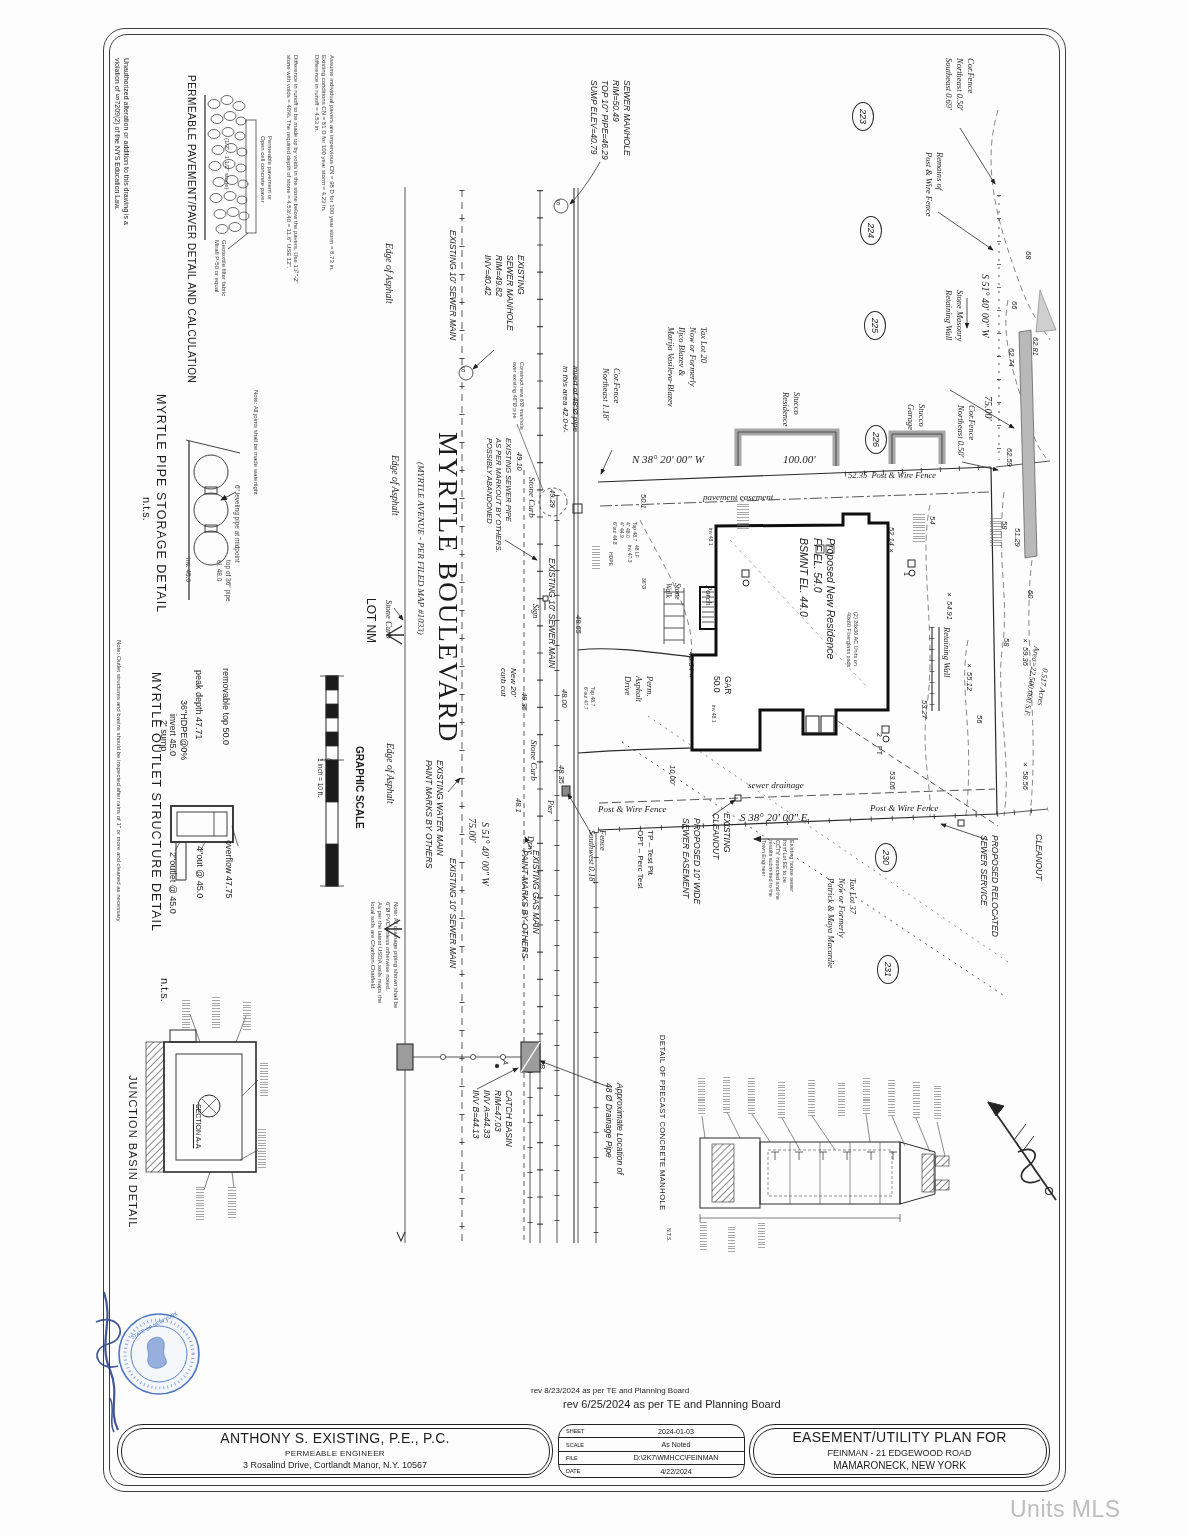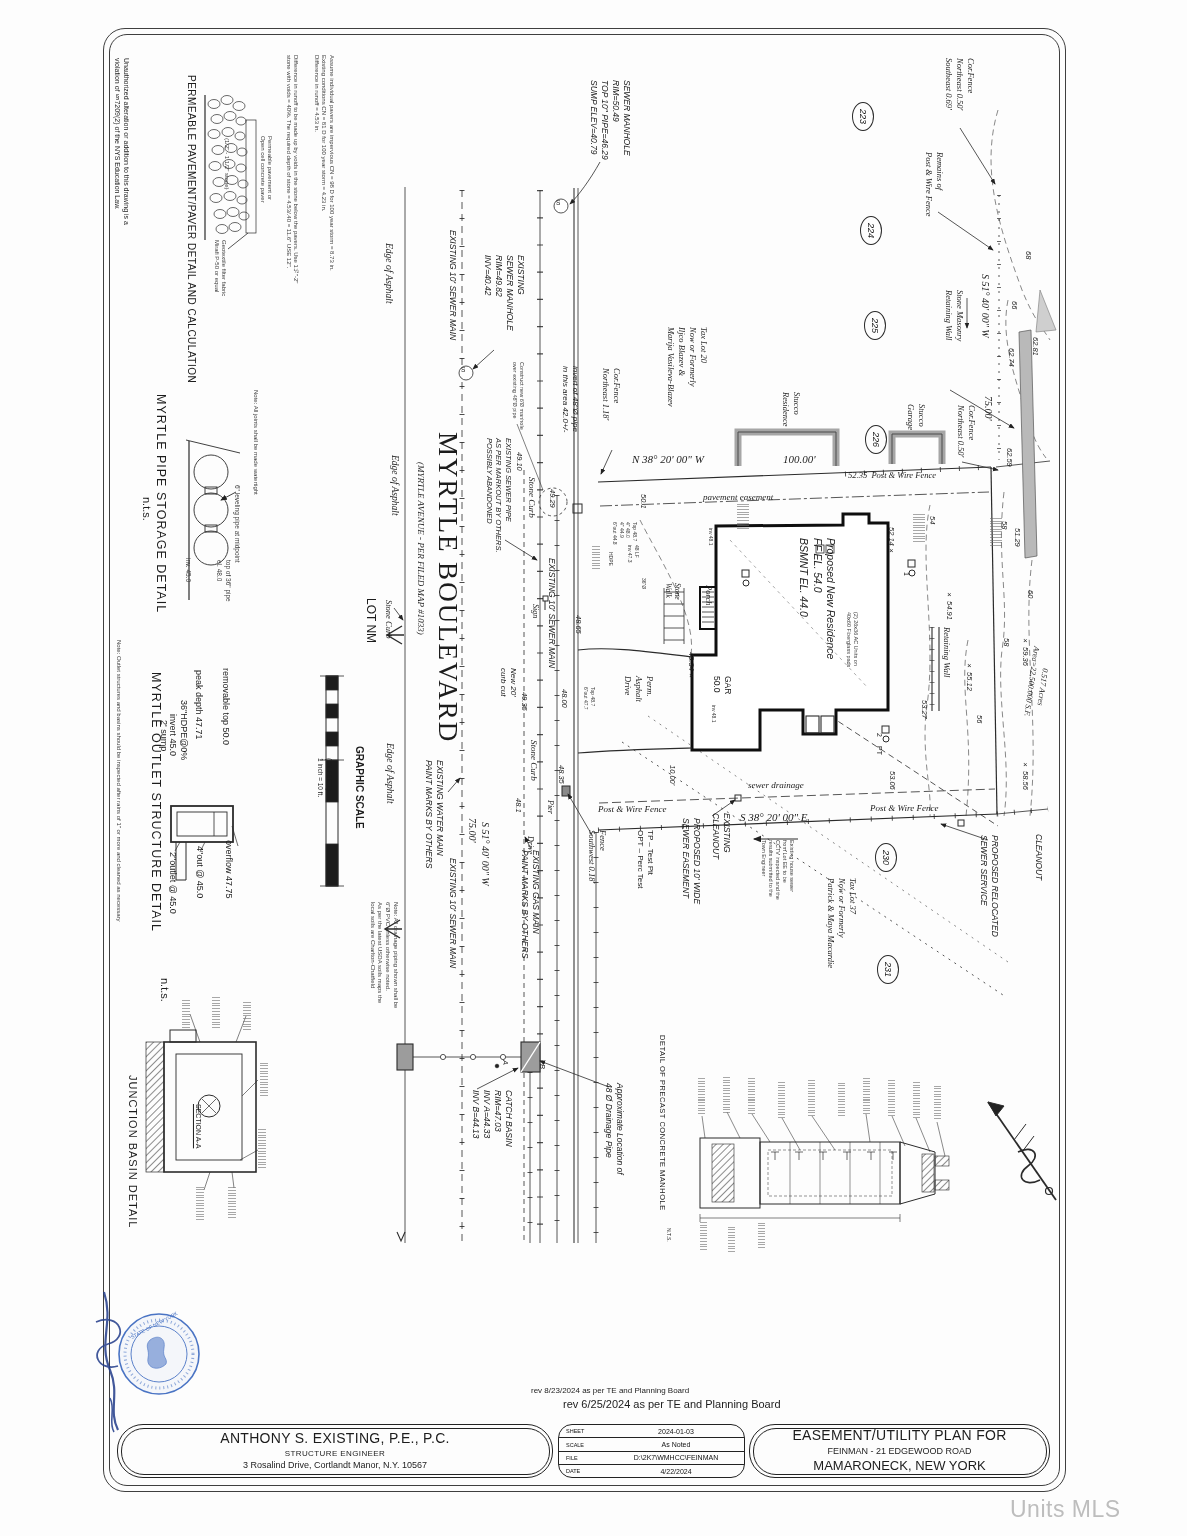"STRUCTURE ENGINEER" div.L { text: STRUCTURE -> PERMEABLE }
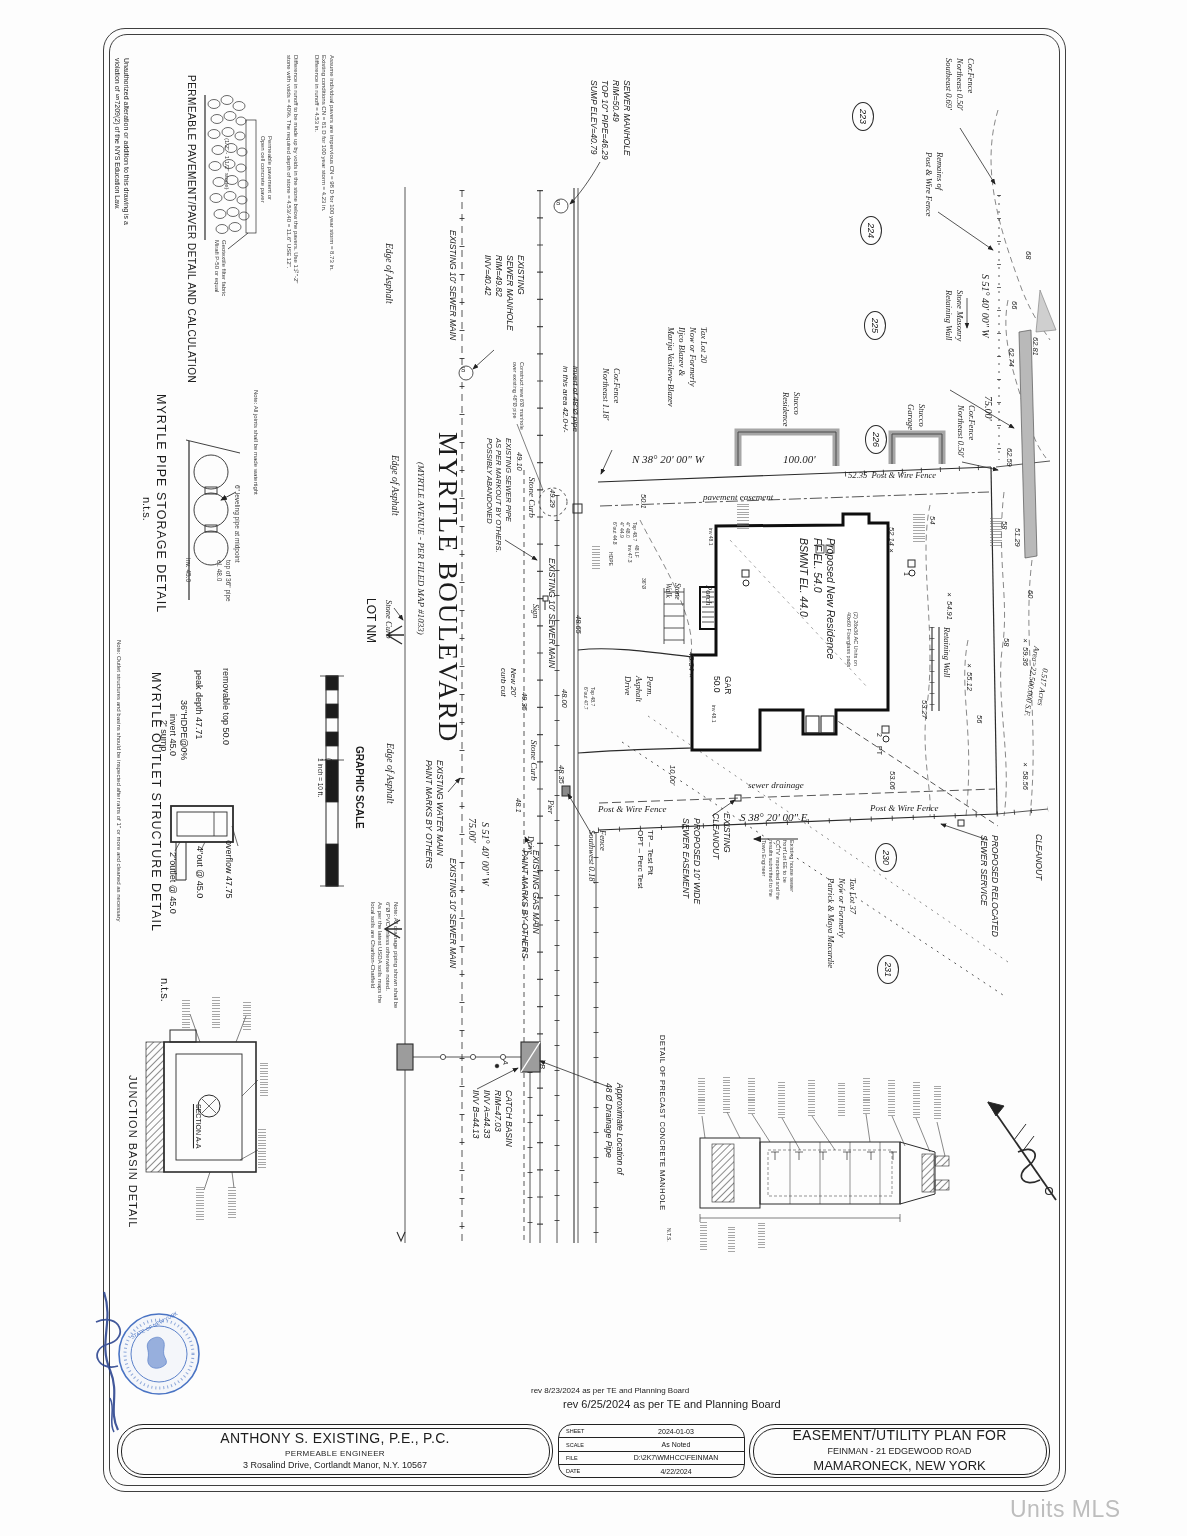"MAMARONECK, NEW YORK" div.L { font-size: 13px -> 10px }
